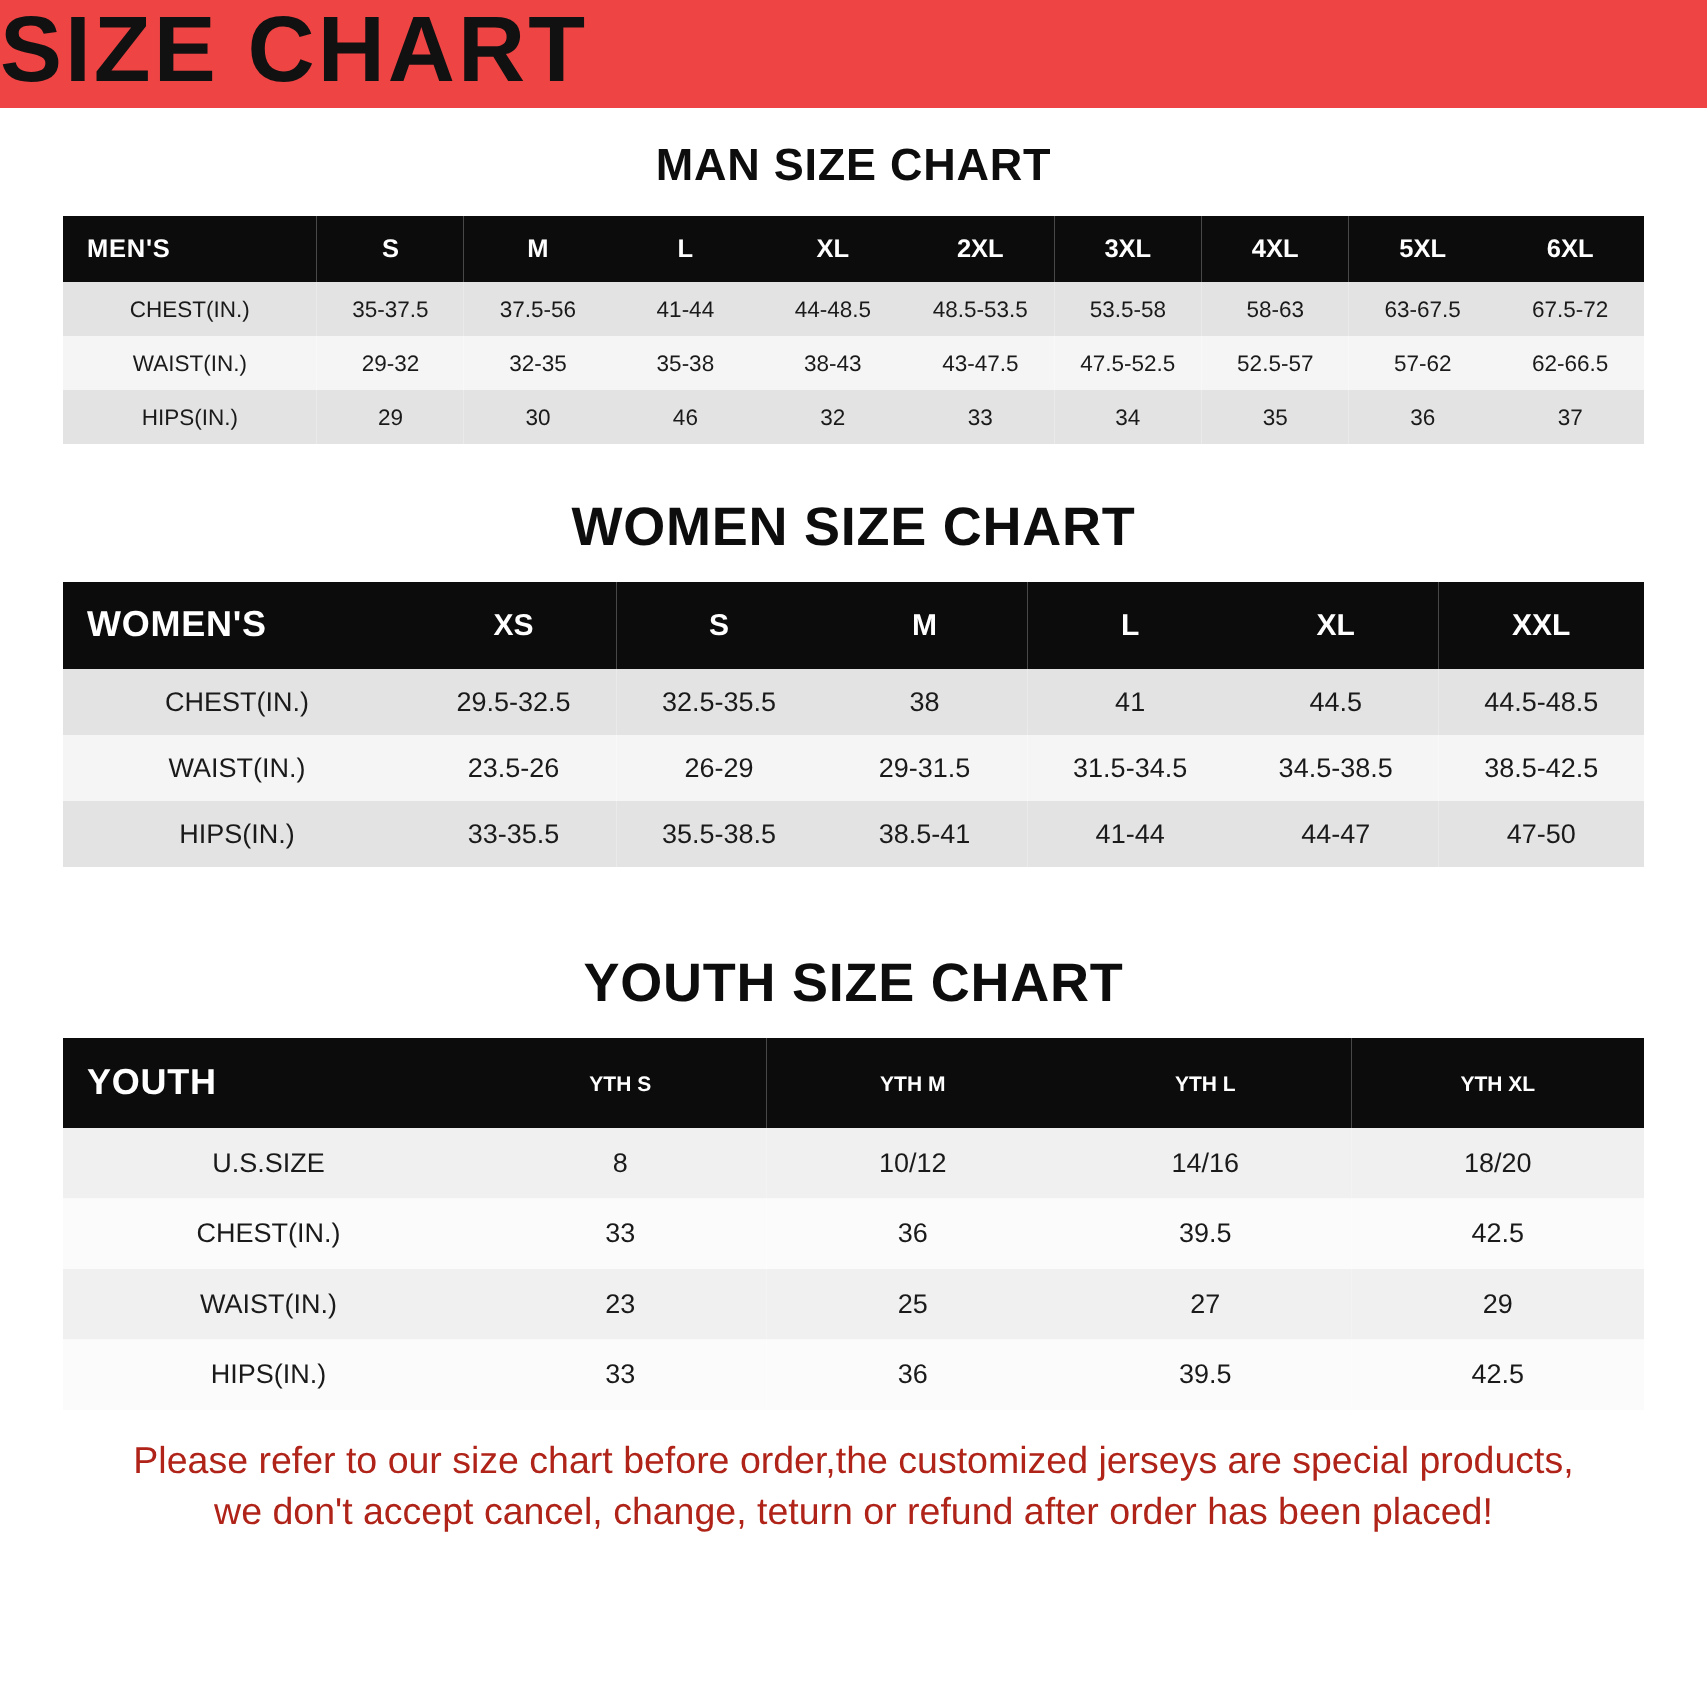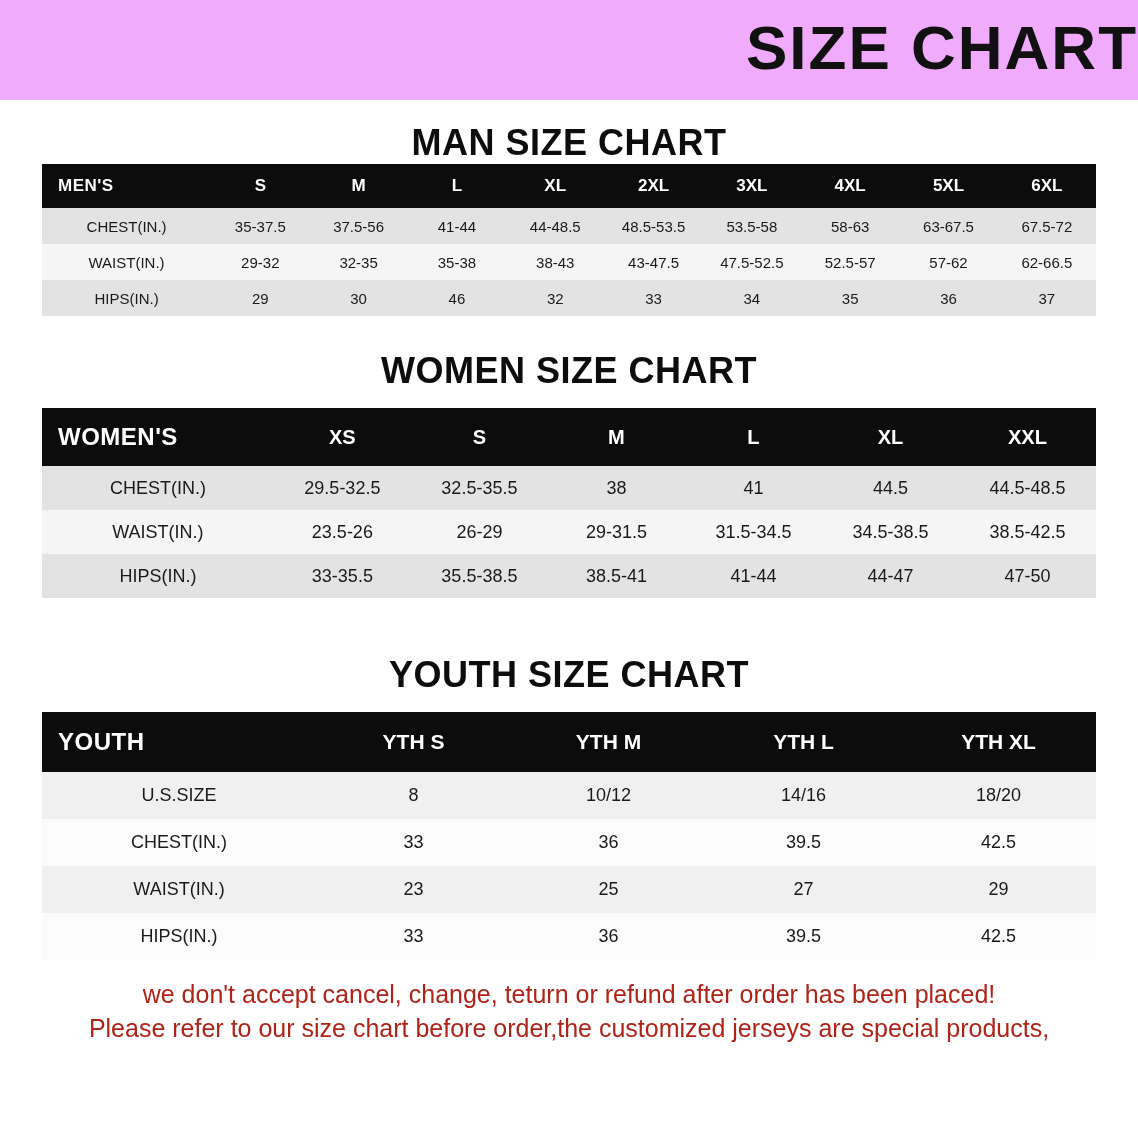"SIZE CHART" .banner { background: #f0abfc -> #ef4444; height: 100px -> 72px; justify-content: flex-end -> flex-start }
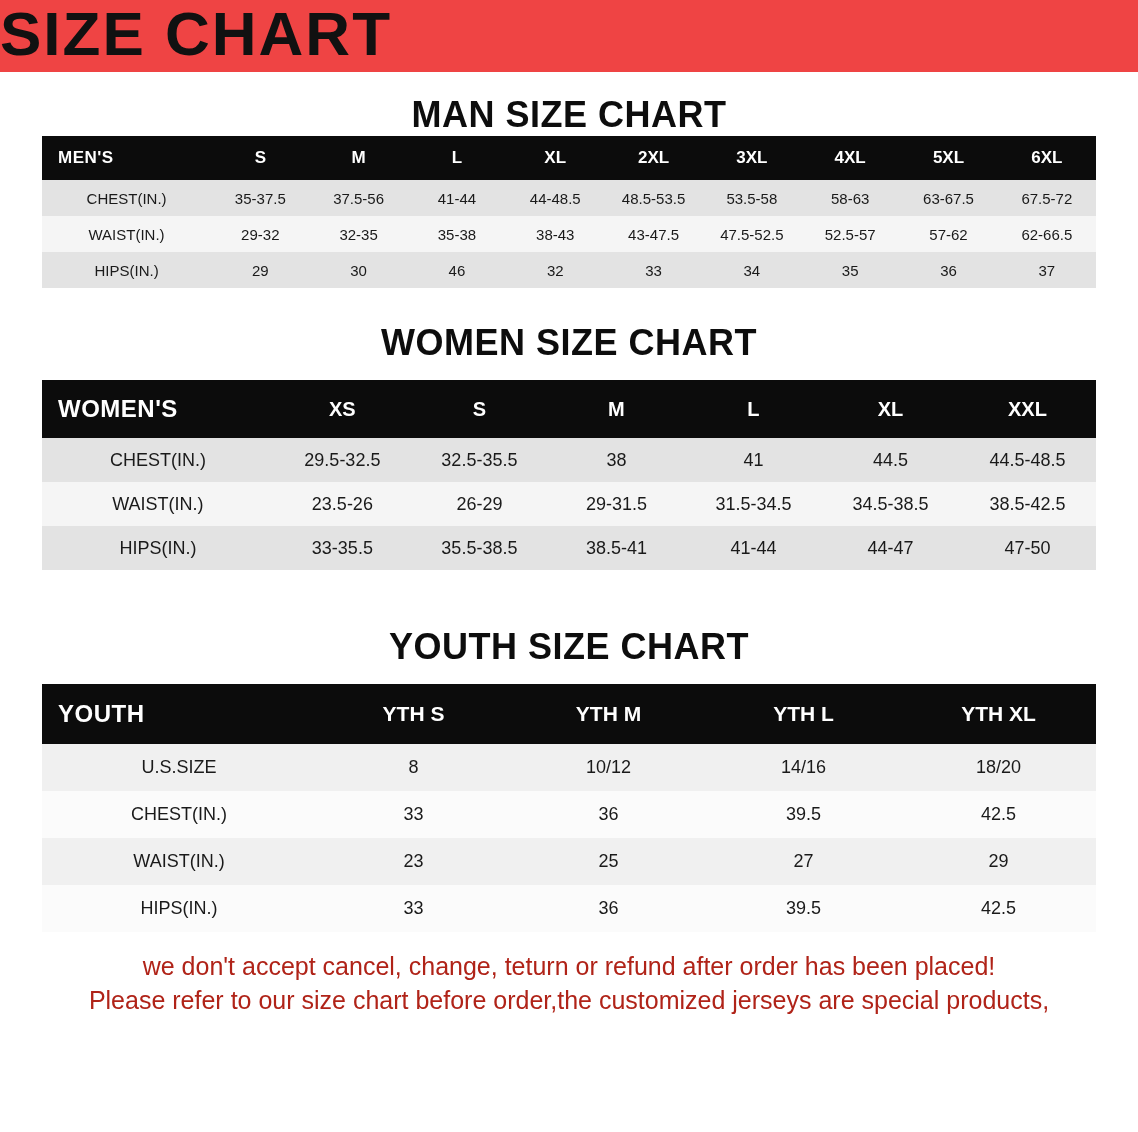"MAN SIZE CHART" .h-man { font-size: 36px -> 30px; margin-bottom: none -> 16px }
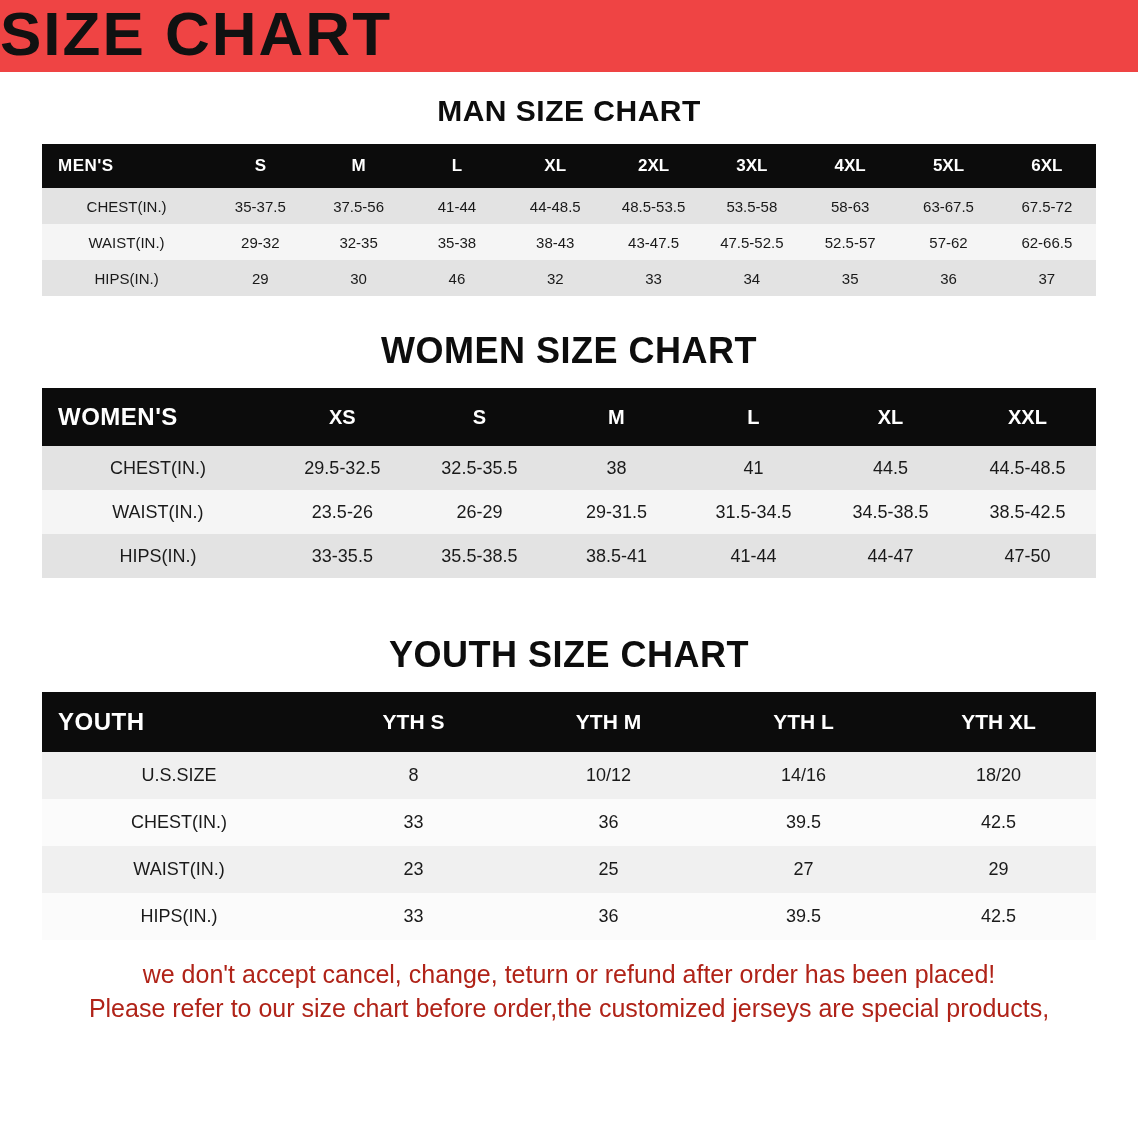"YTH S" #youth-table thead td { font-size: 21px -> 14px }
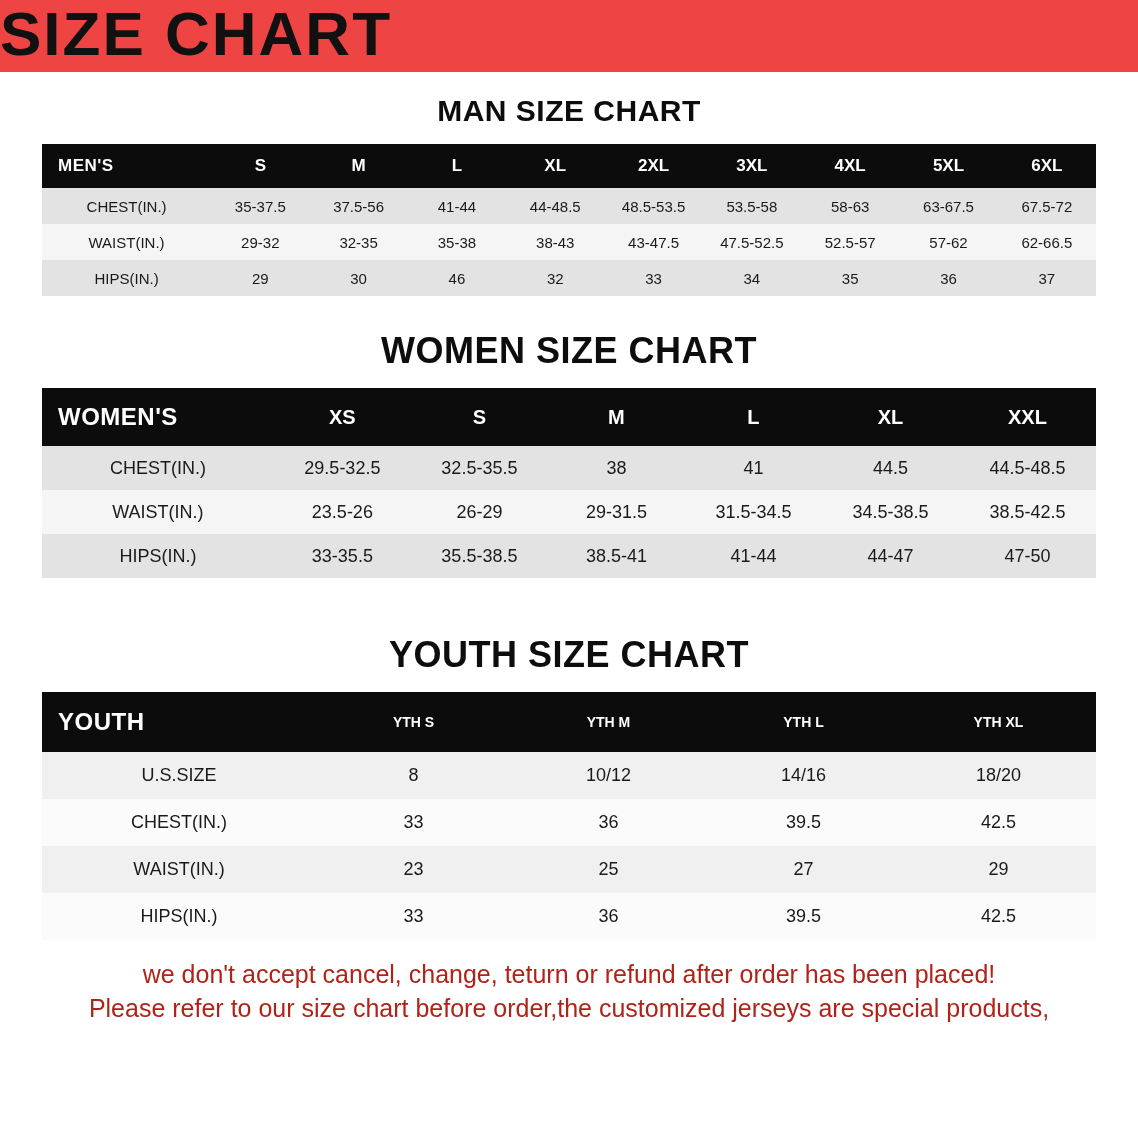"we don't accept cancel, change," span.line { order: before "Please refer to our size" -> after "Please refer to our size" }
